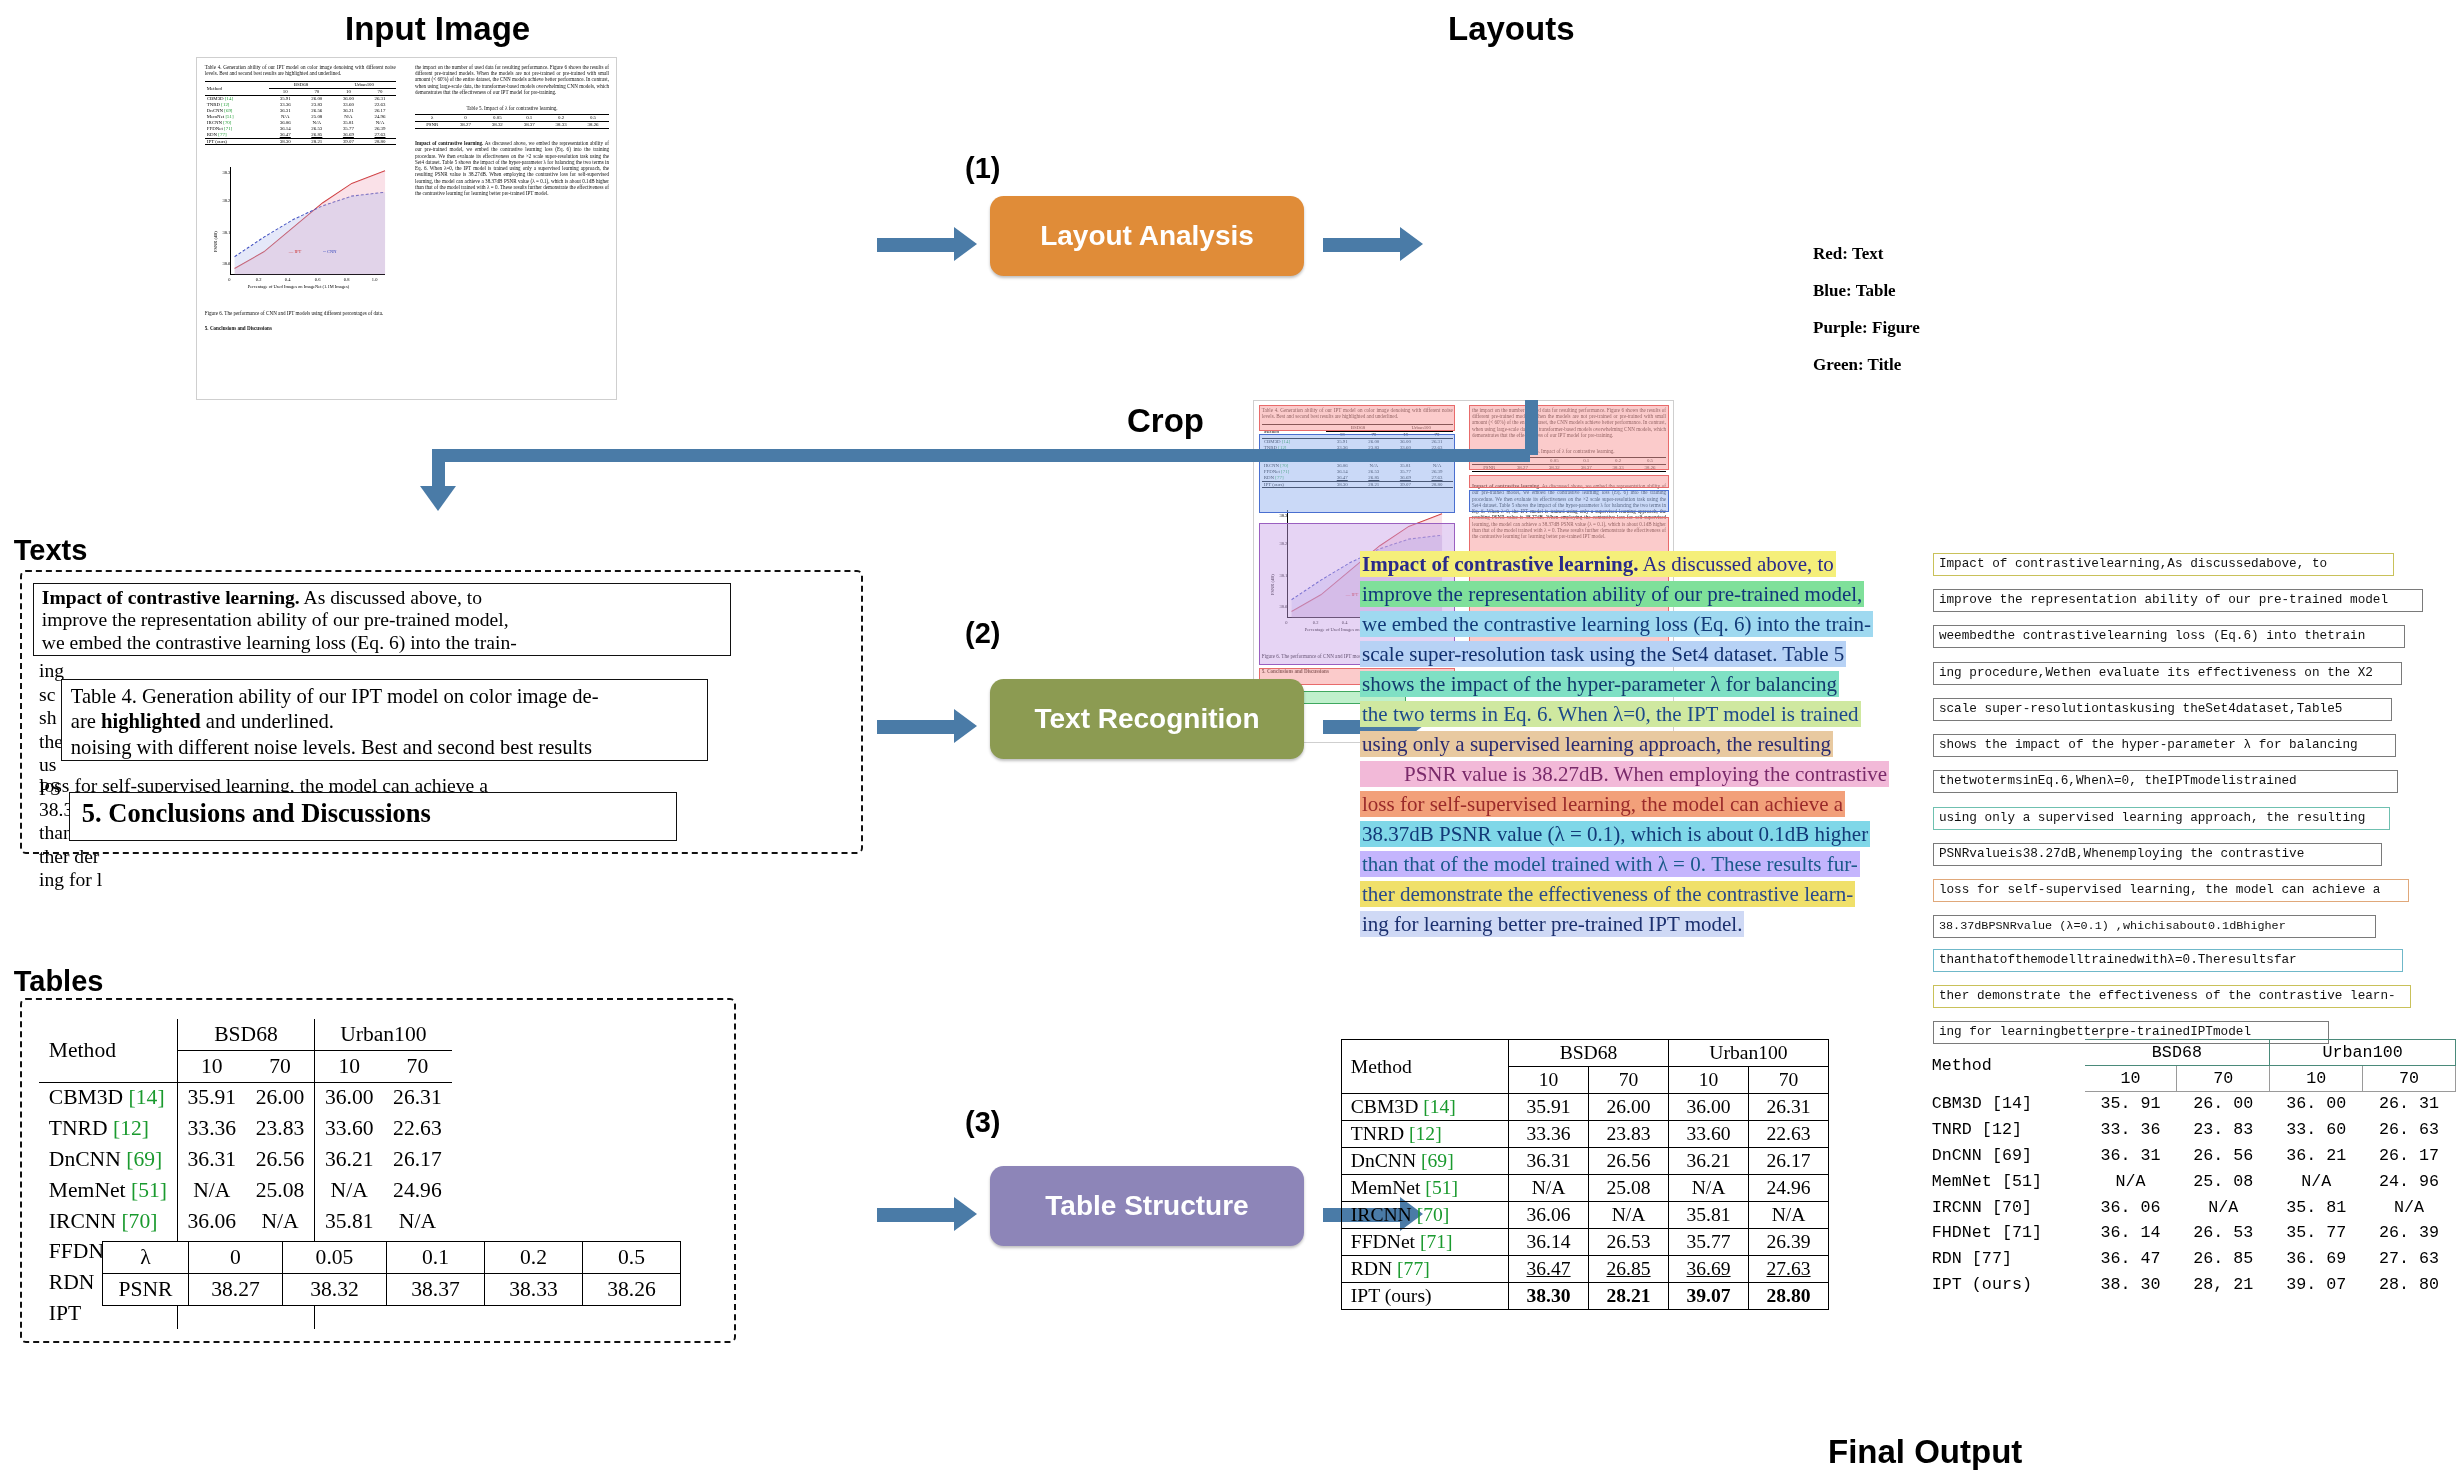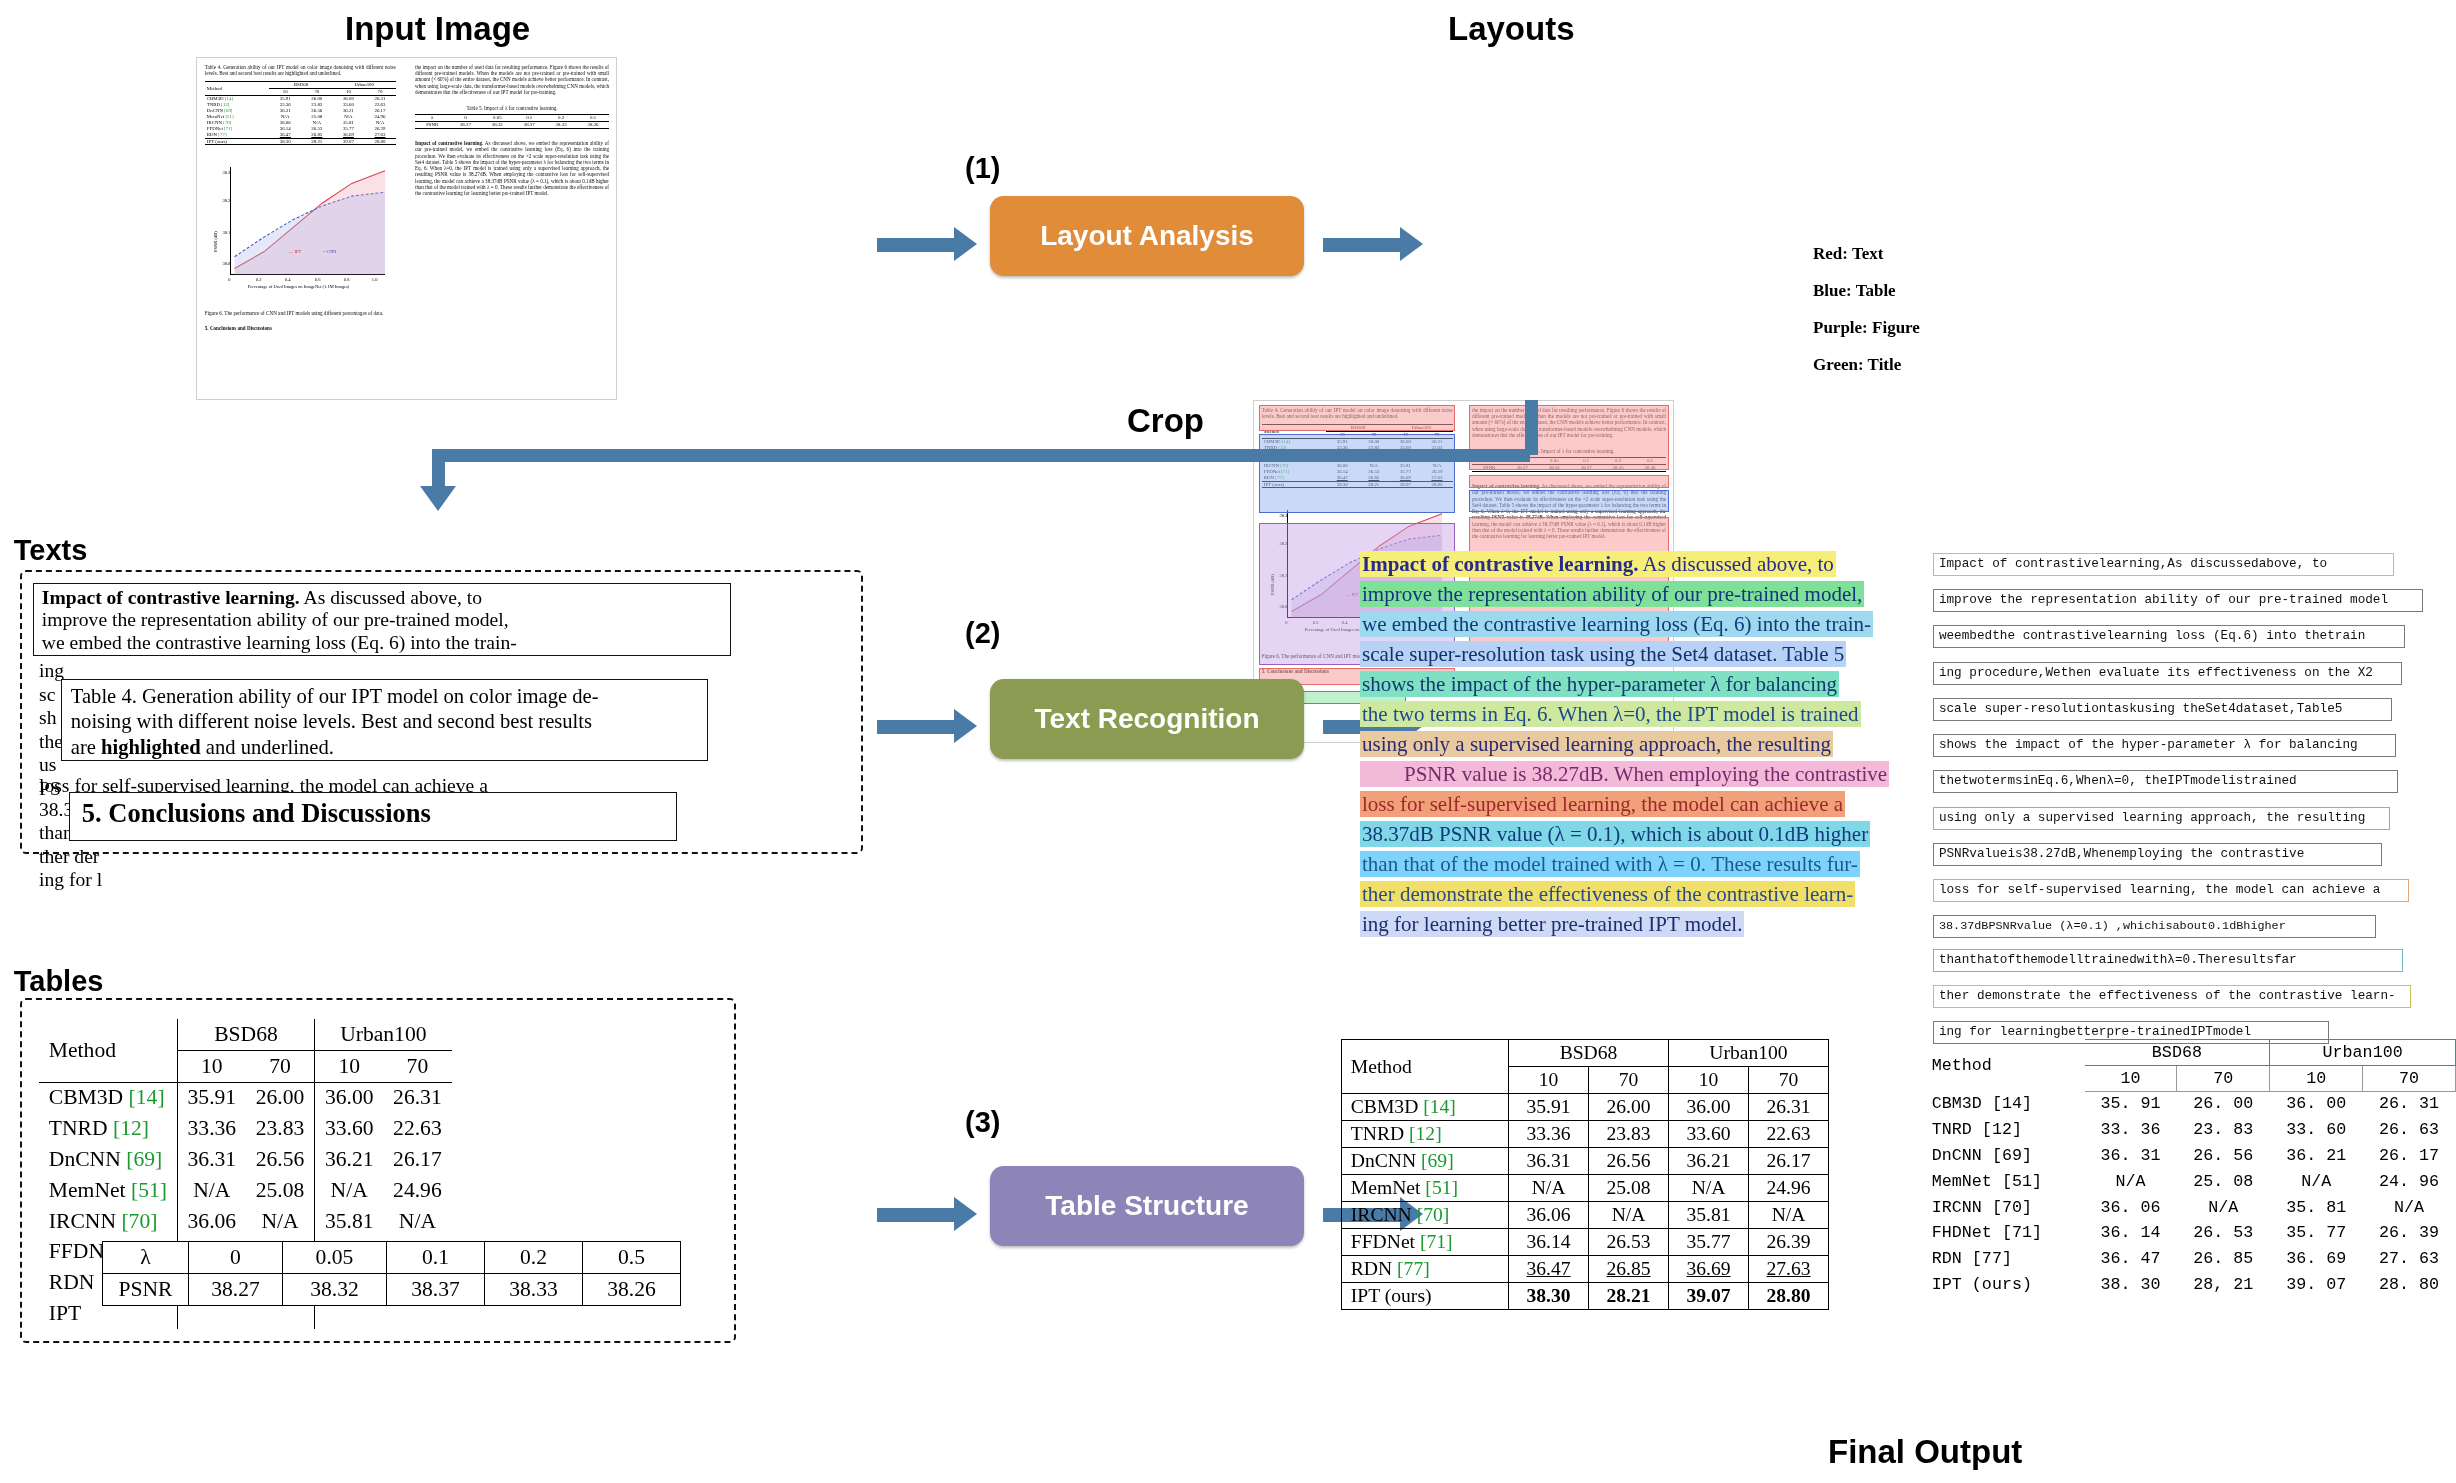"noising with different noise levels." div { order: before "are highlighted and underlined." -> after "are highlighted and underlined." }
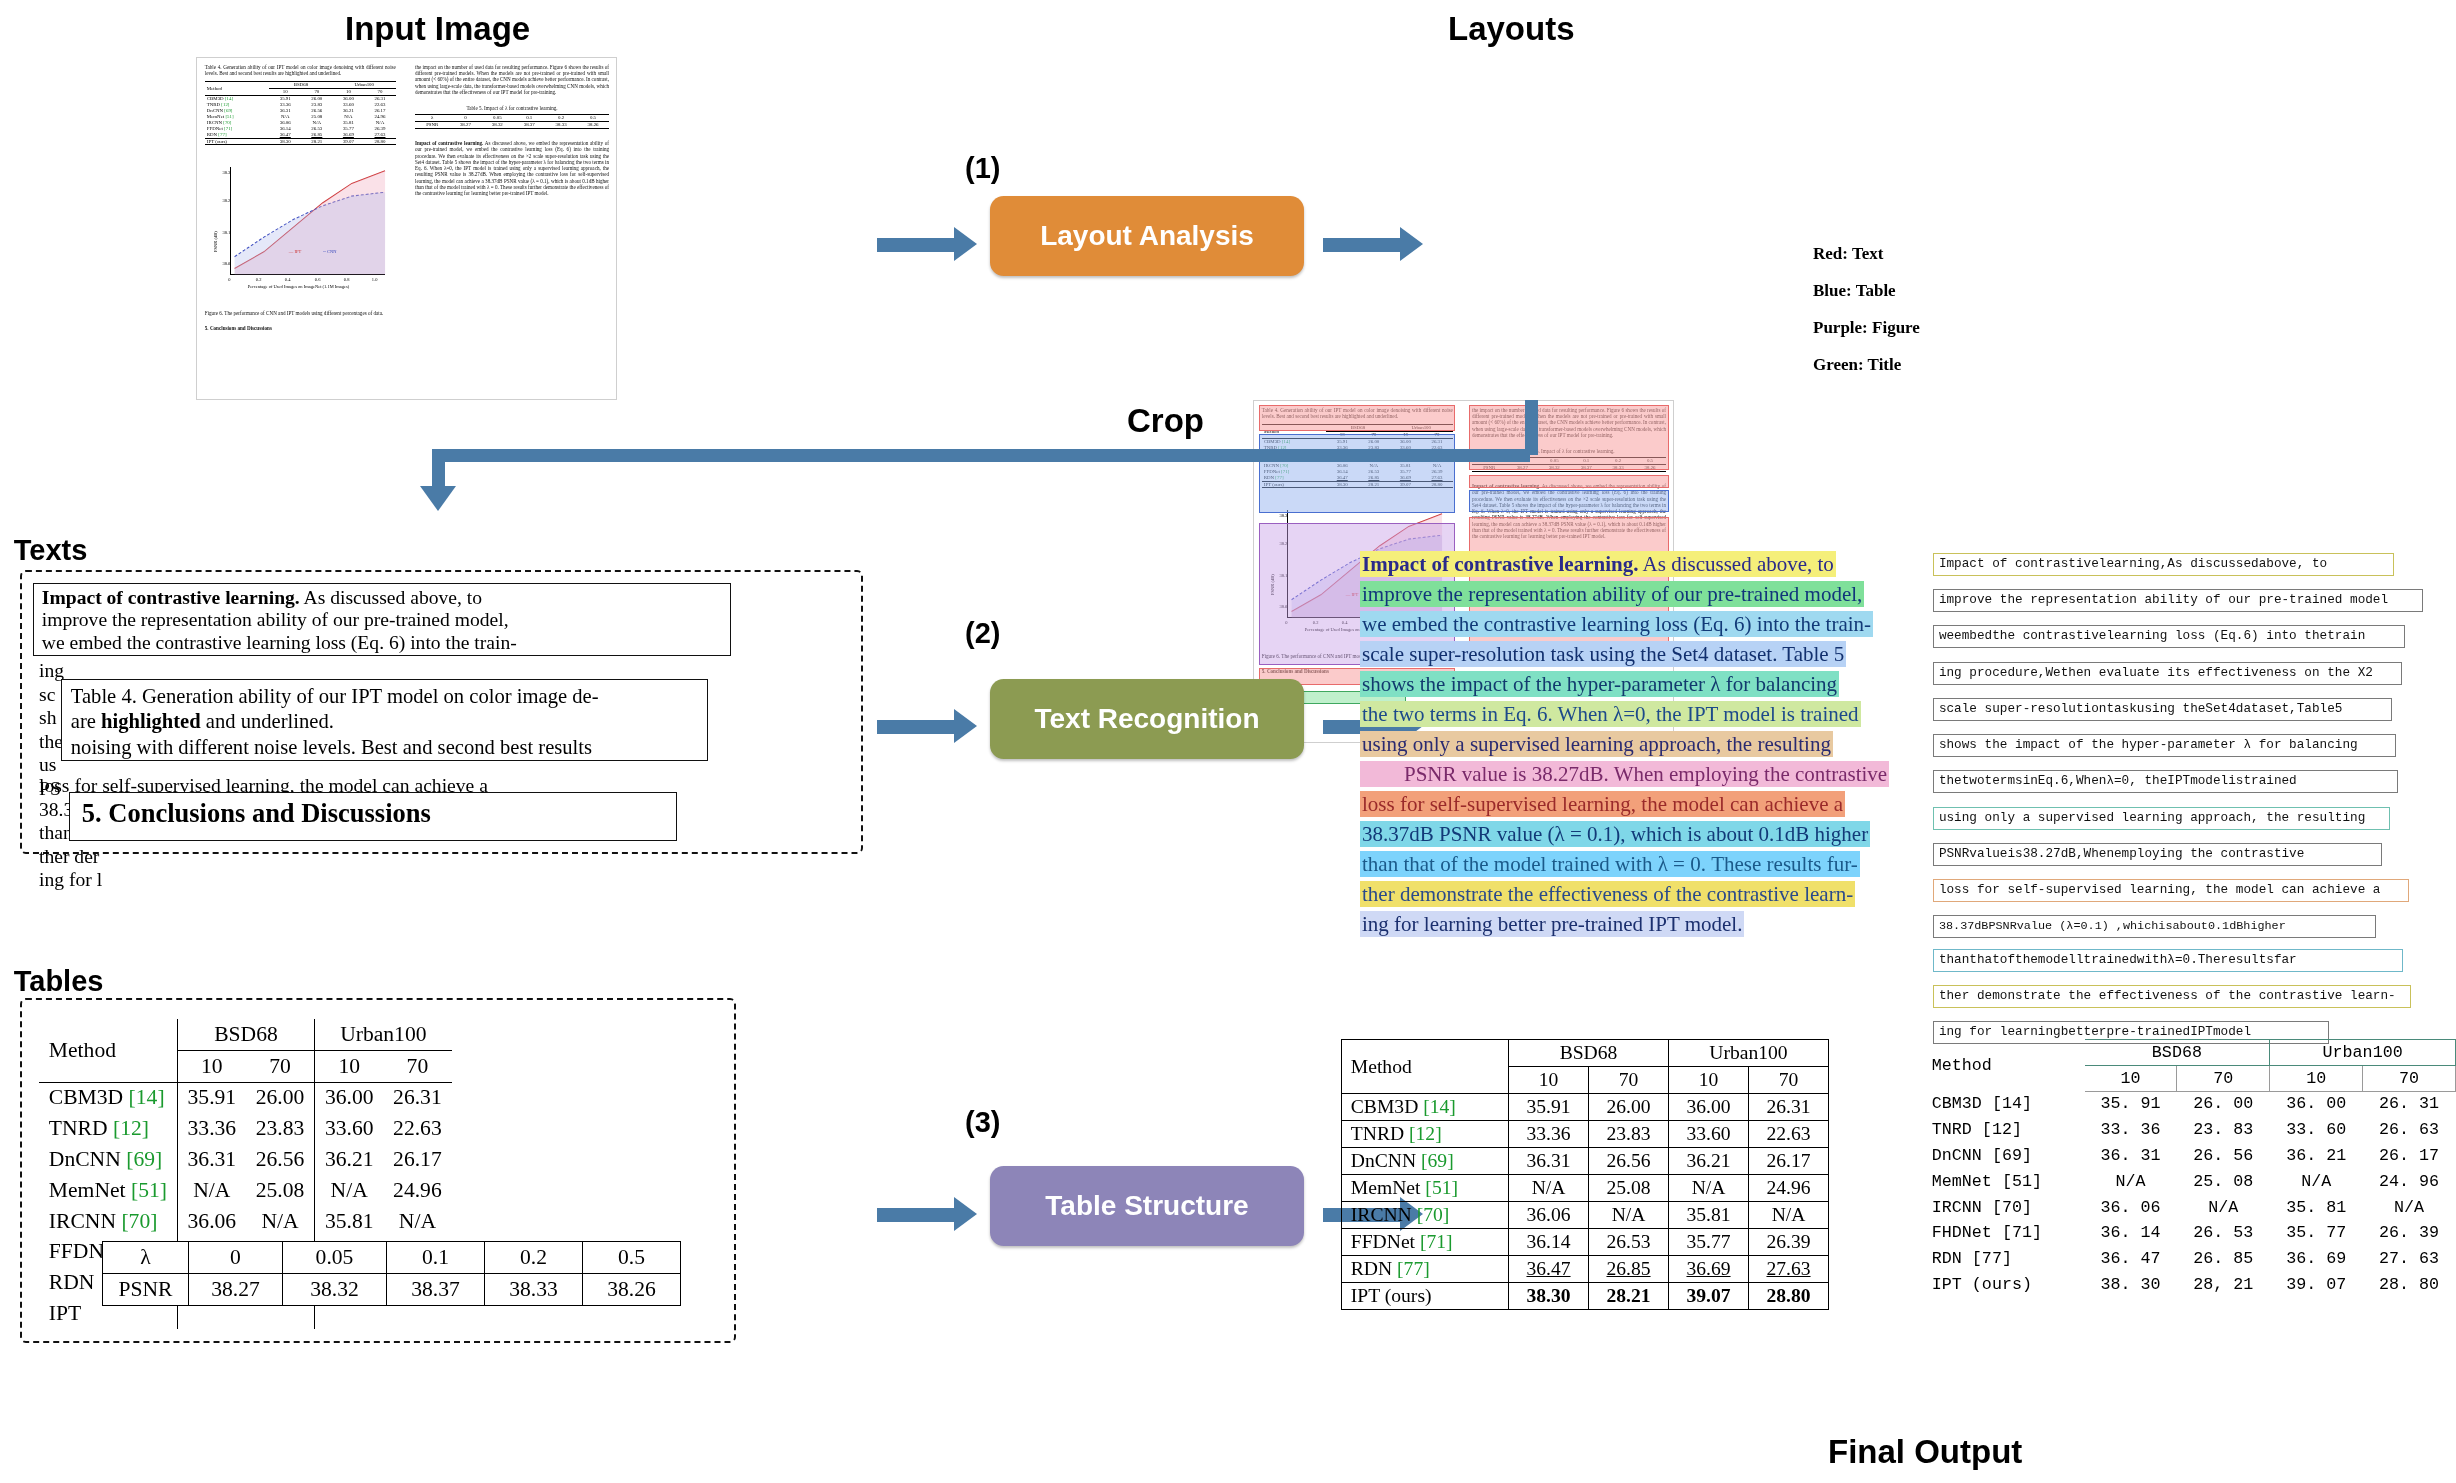"than that of the model" span.hl { background: #7dd3fc -> #c4b5fd }
